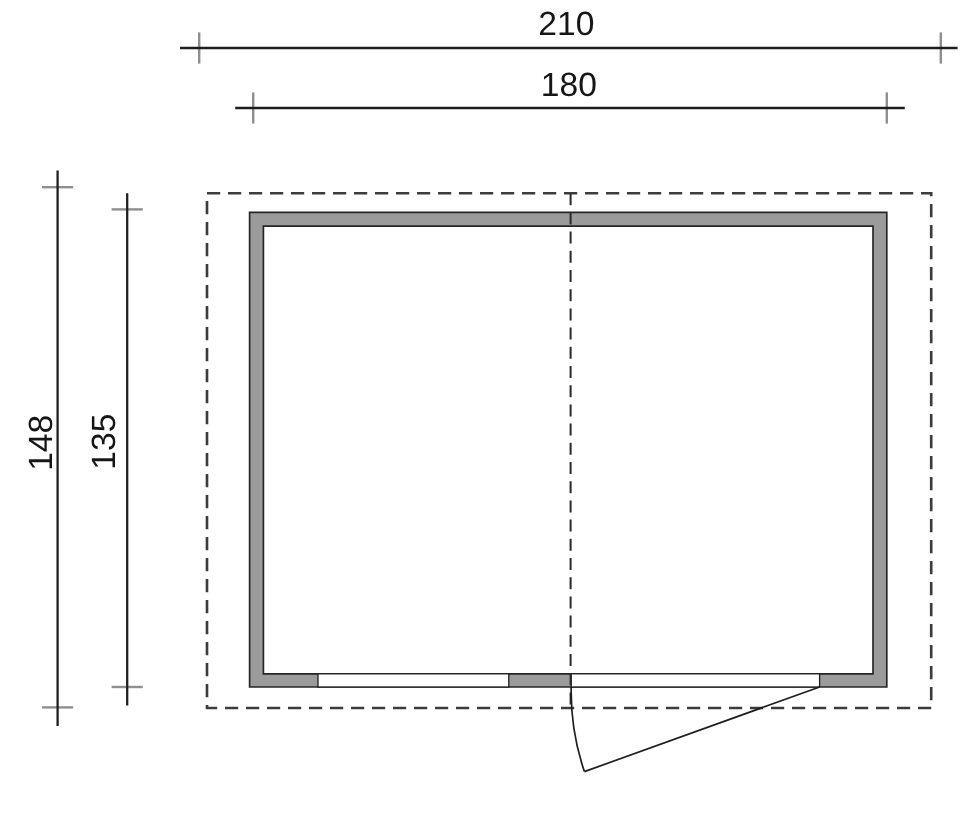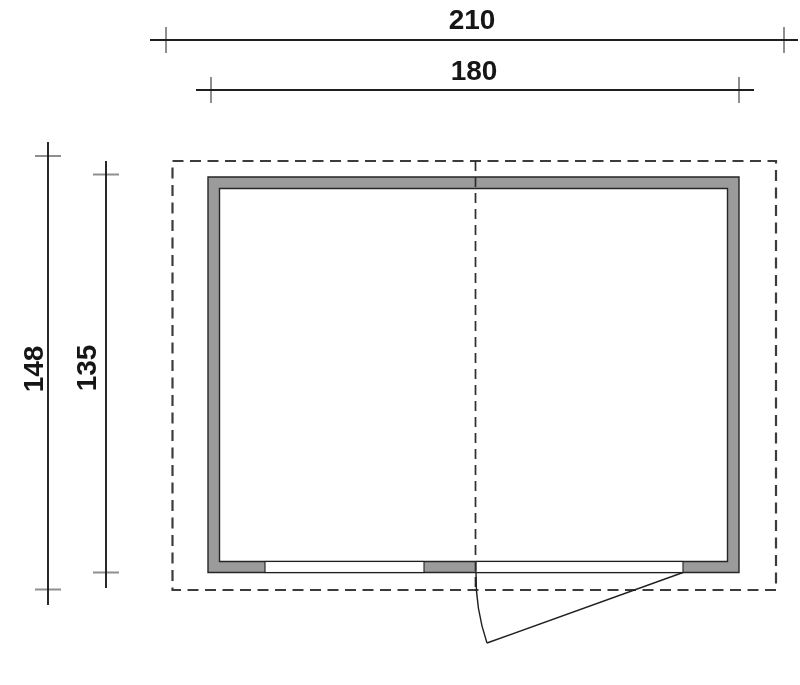"210" .stage { font-weight: bold -> none }
